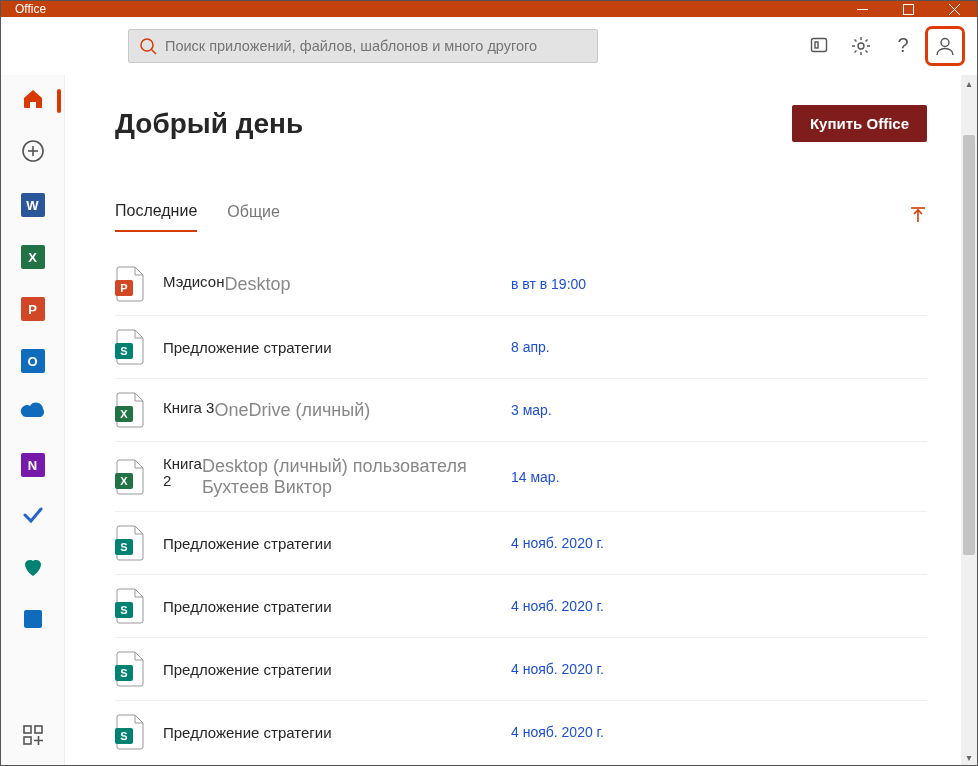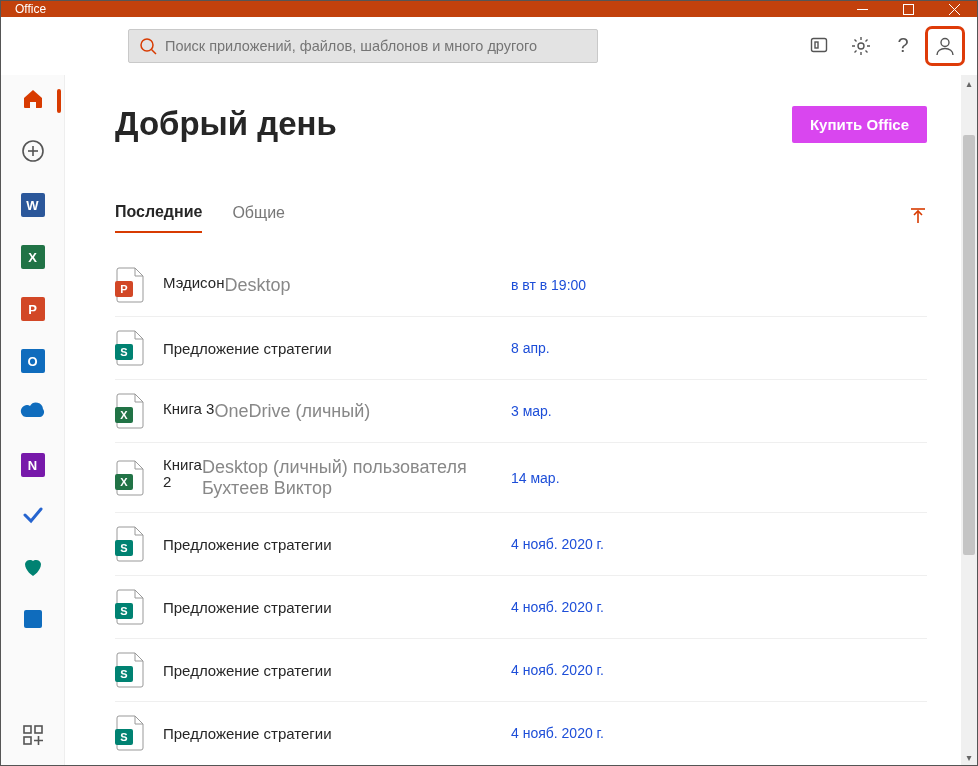"Добрый день" .greeting { font-size: 33px -> 28px }
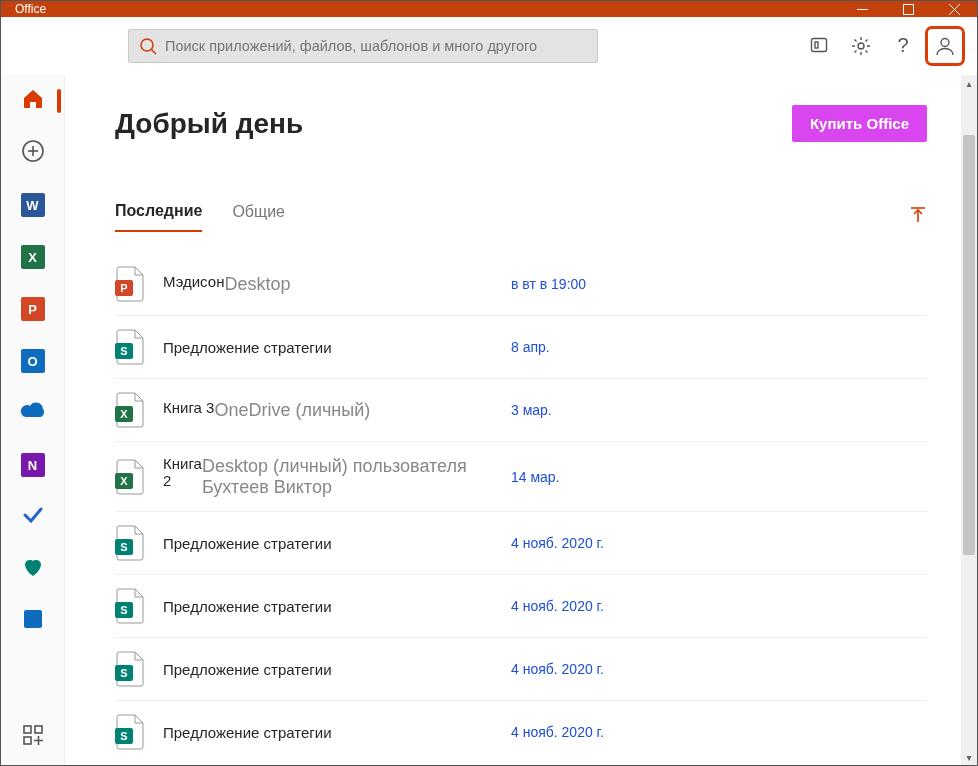"Купить Office" .buy-btn { background: #d946ef -> #7f1d1d }
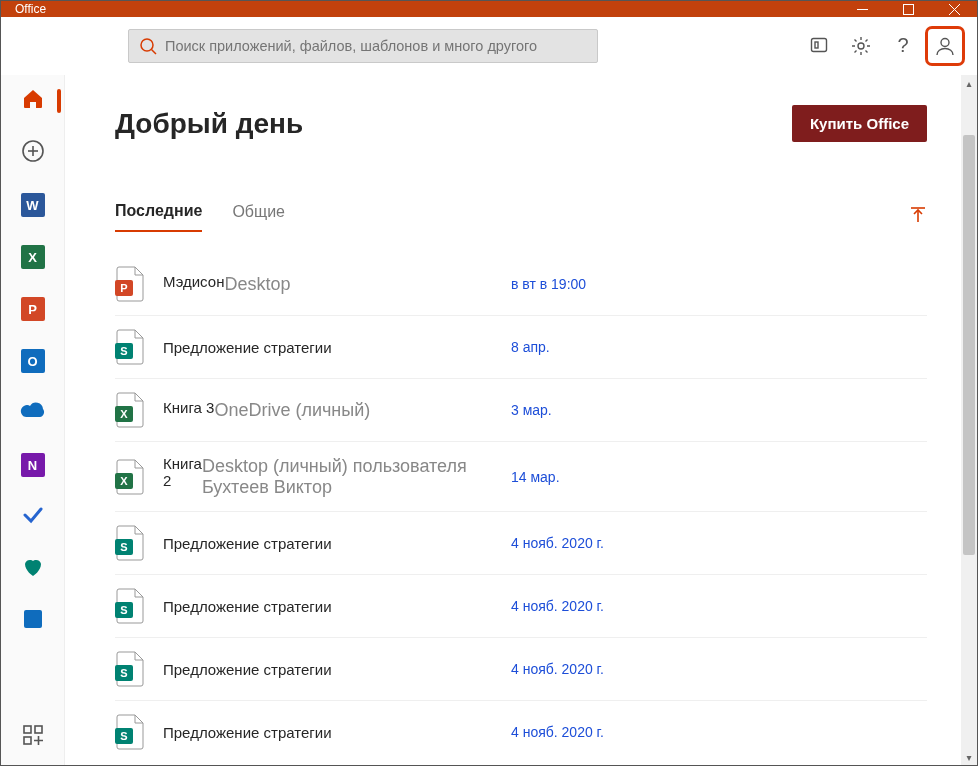"Последние" .tab.active { font-weight: 700 -> 400 }
